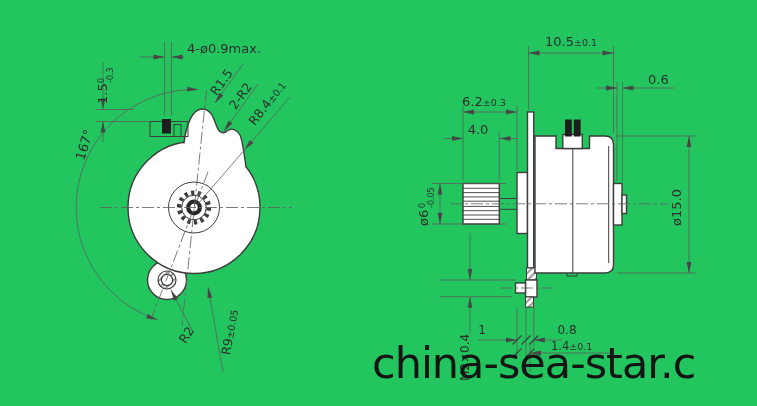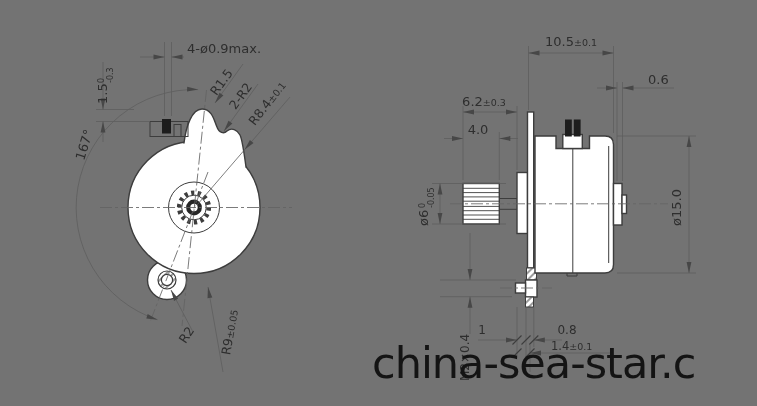"4-ø0.9max." .stage { background: #737373 -> #22c55e }
